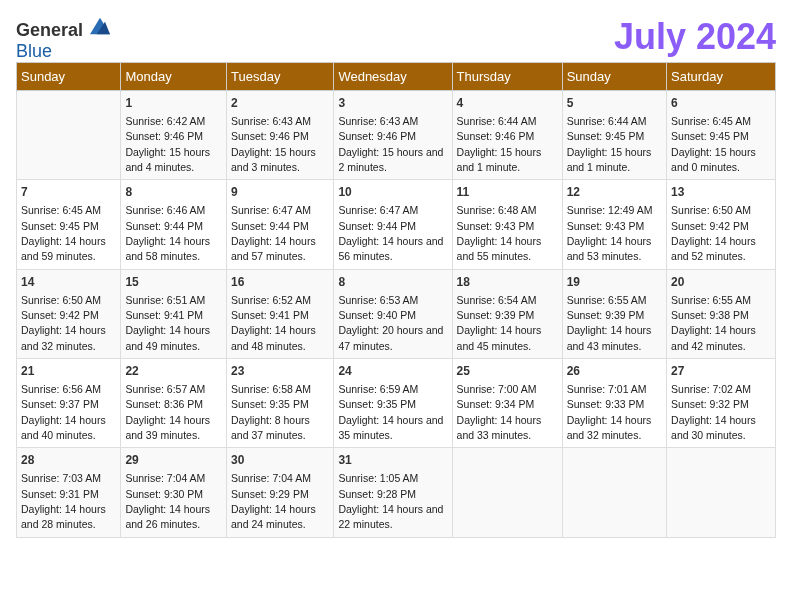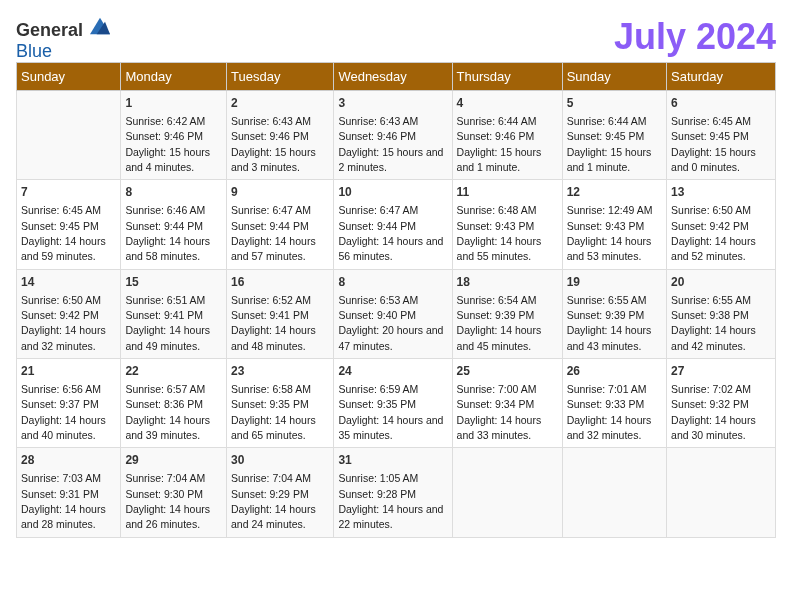"Daylight: 14 hours and 65" span.cell-info { text: 14 hours and 65 -> 8 hours and 37 }
